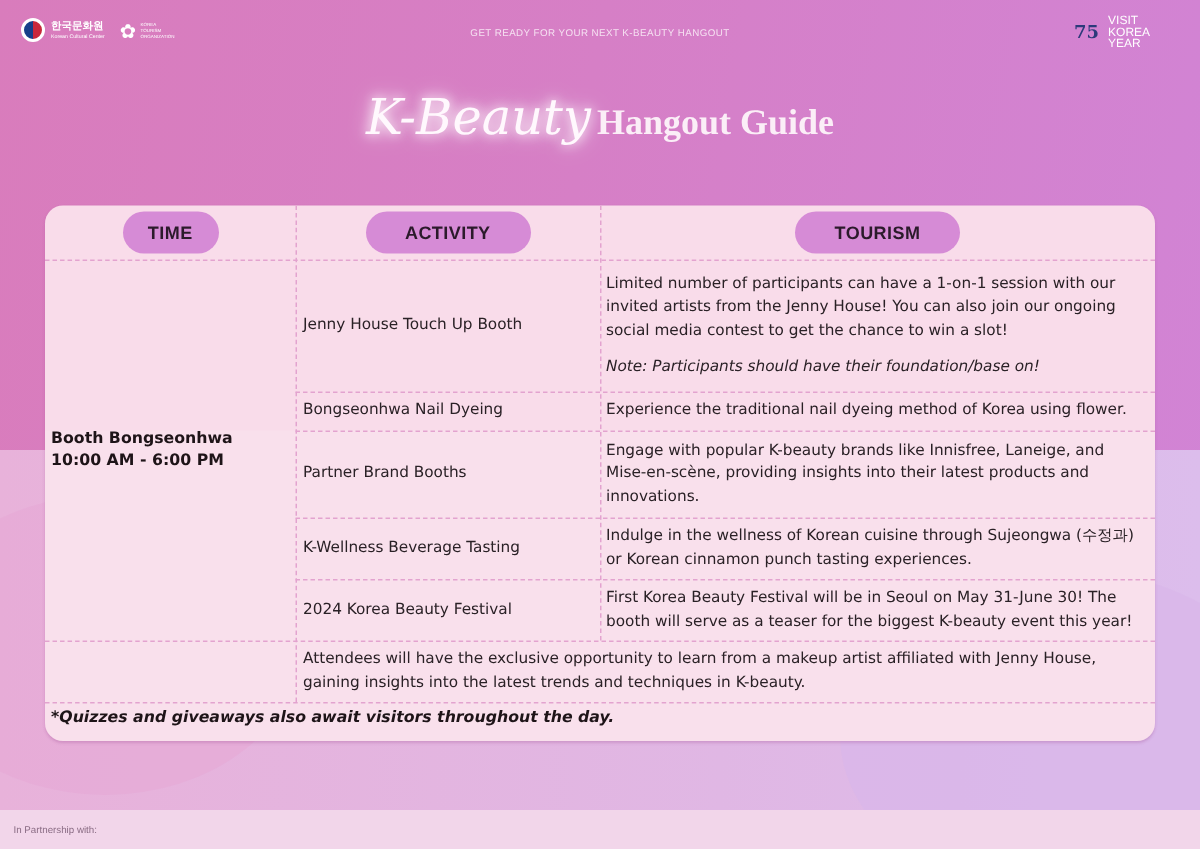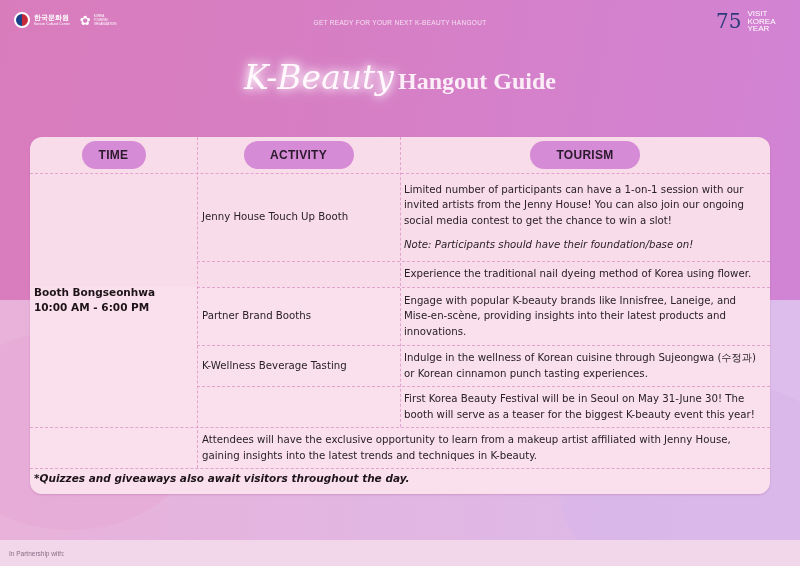"75" .logo-75 { font-size: 20px -> 12px; font-weight: normal -> bold }
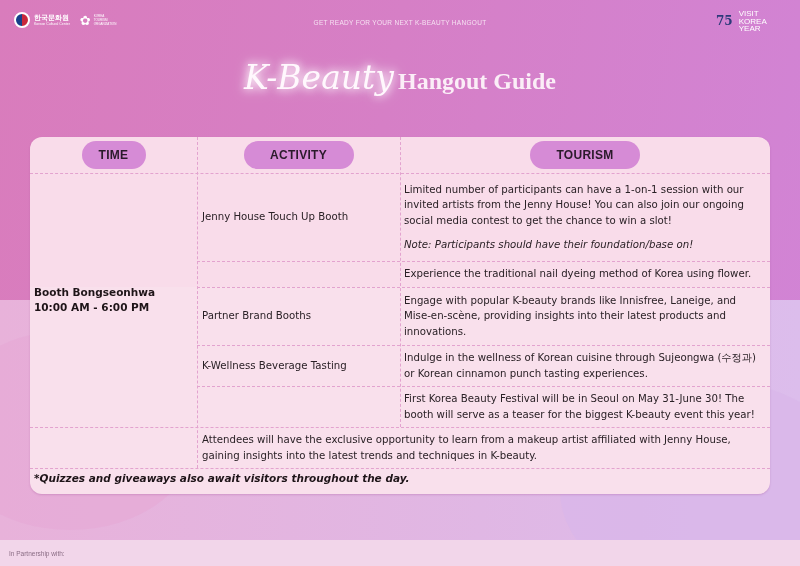"Bongseonhwa Nail Dyeing" div.cell { html: none -> <div>Bongseonhwa Nail Dyeing</div> }
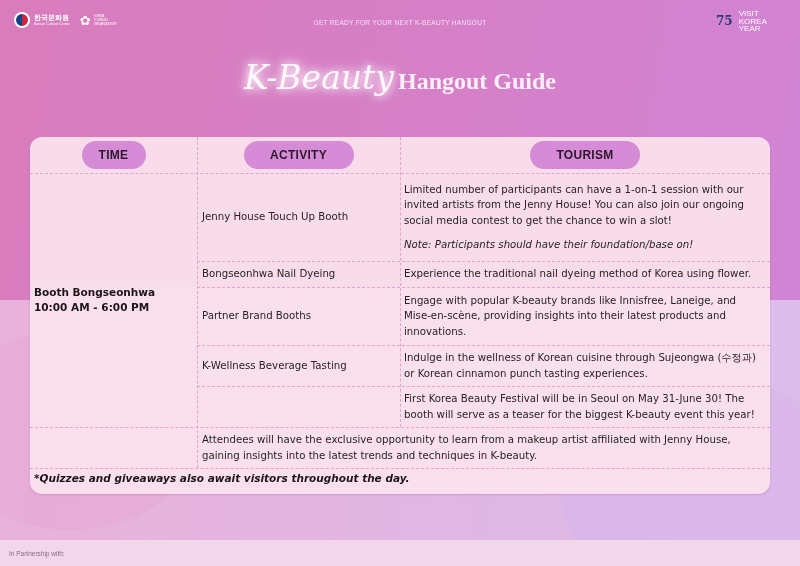"2024 Korea Beauty Festival" div.cell { html: none -> <div>2024 Korea Beauty Festival</div> }
